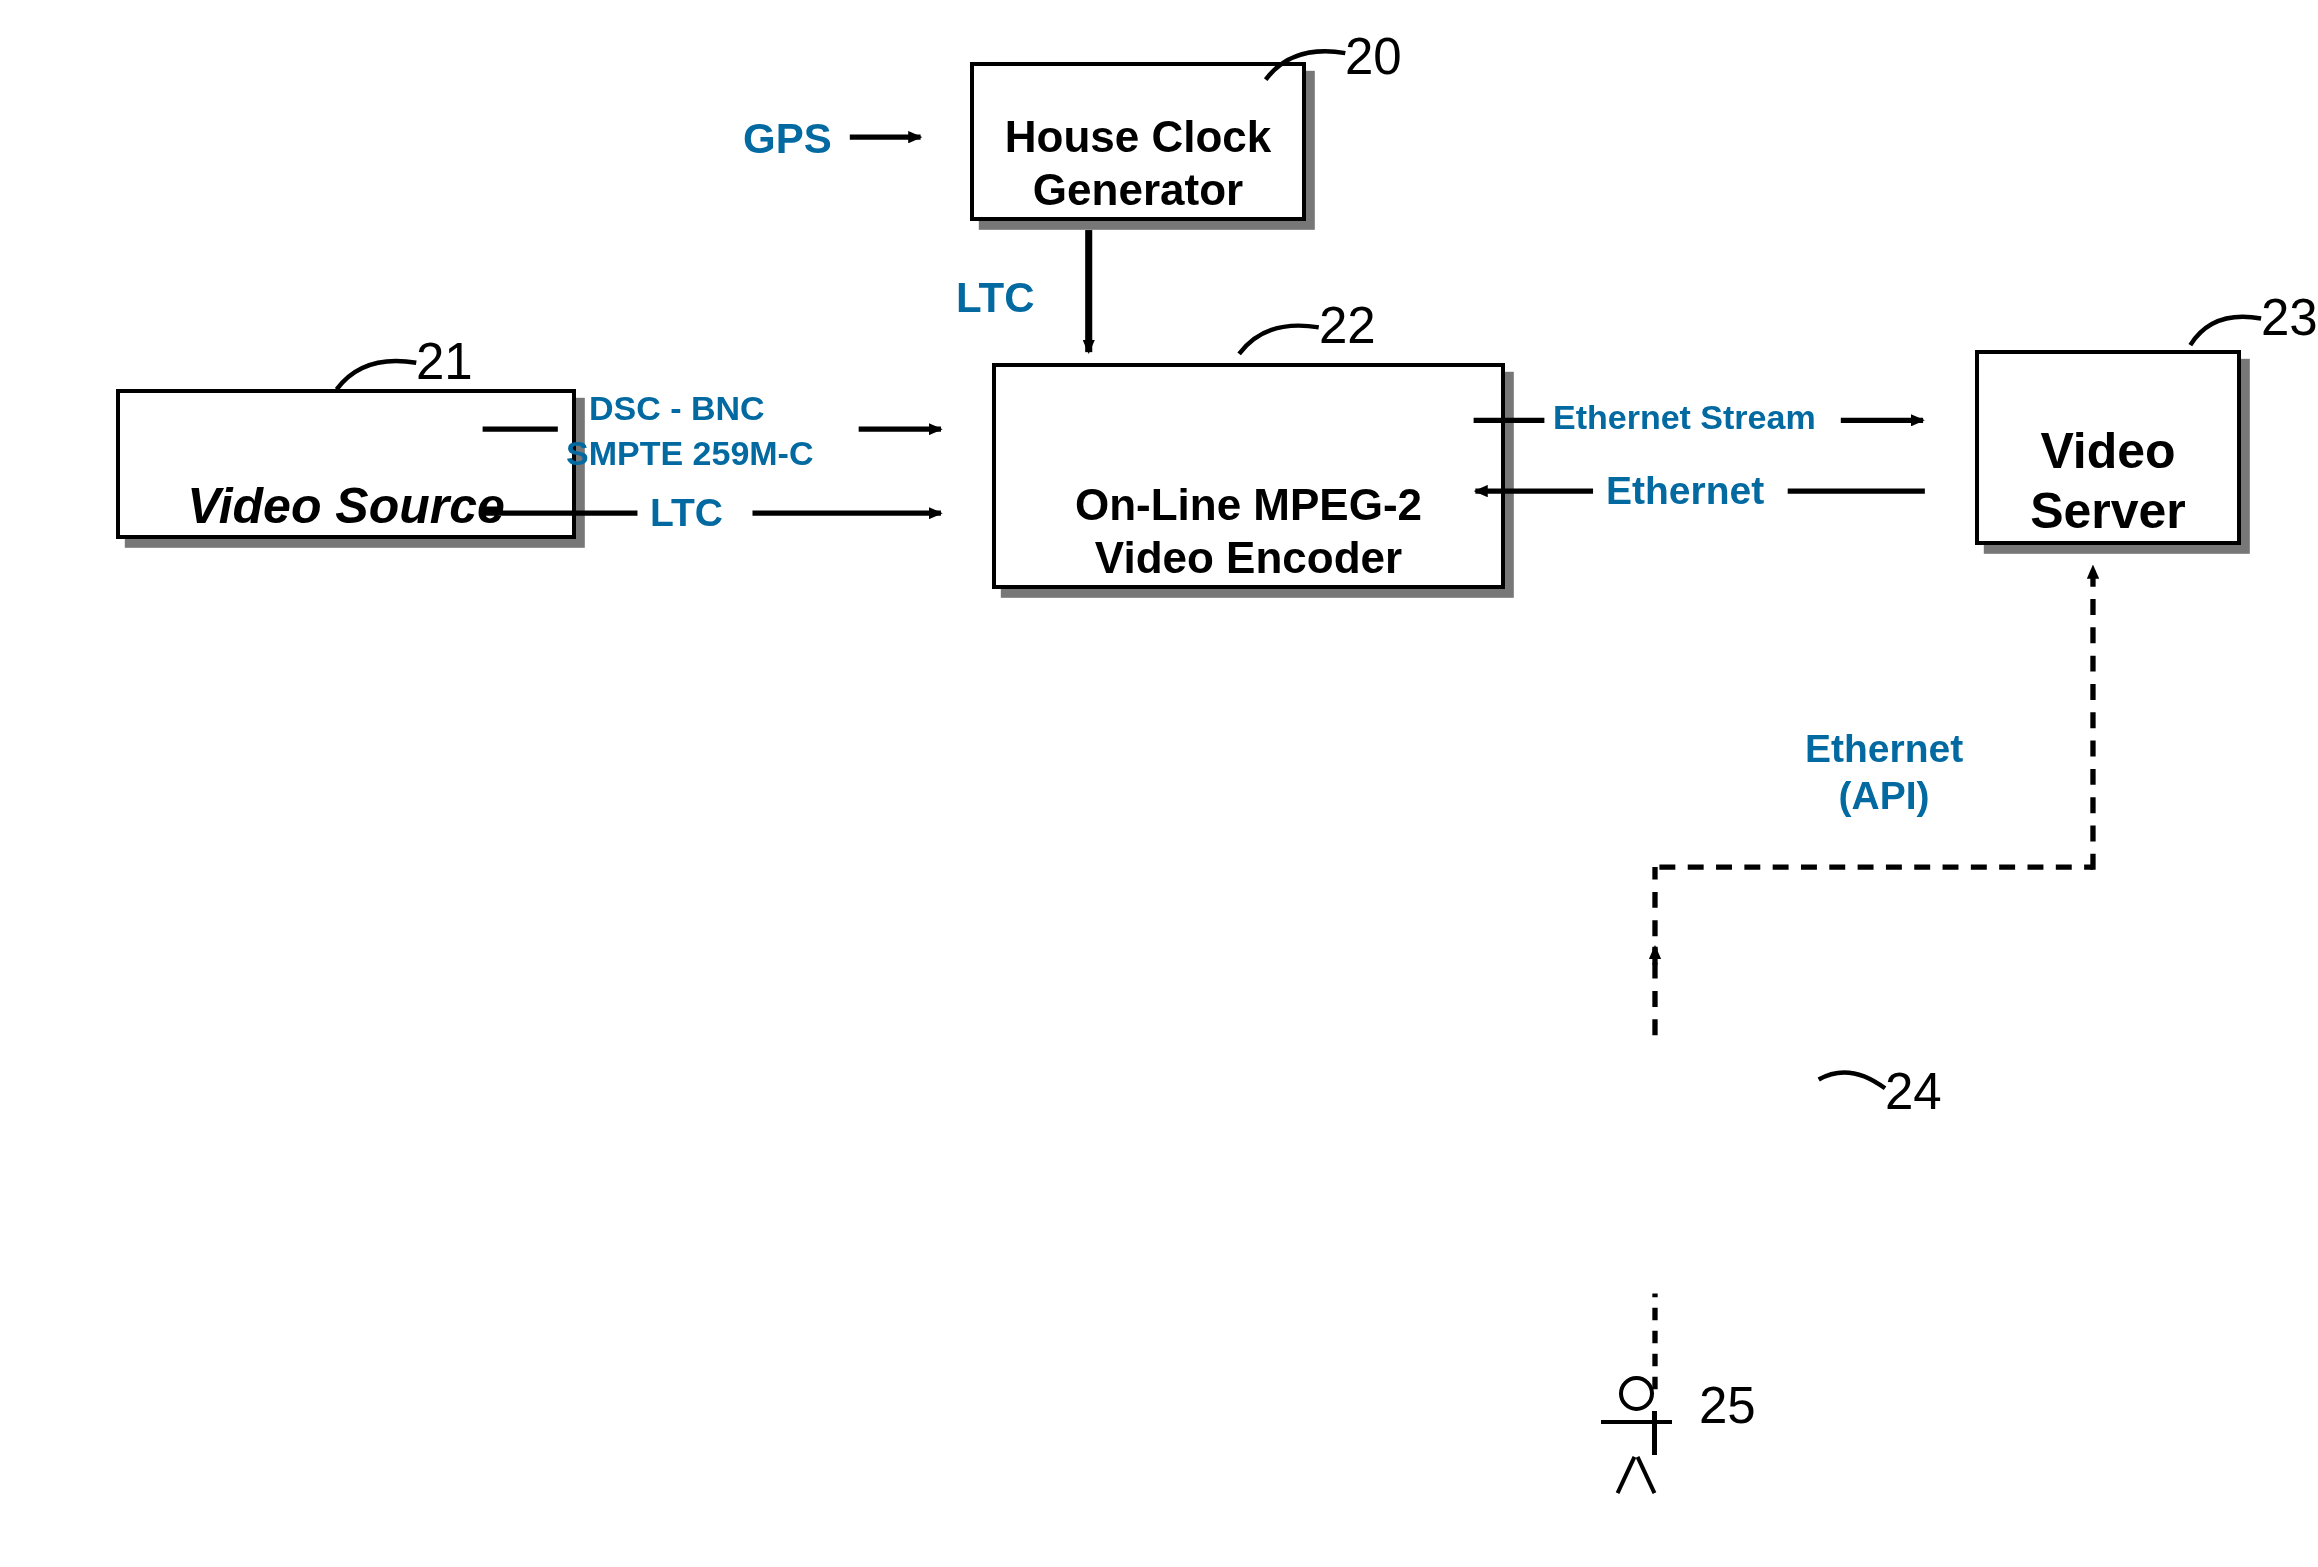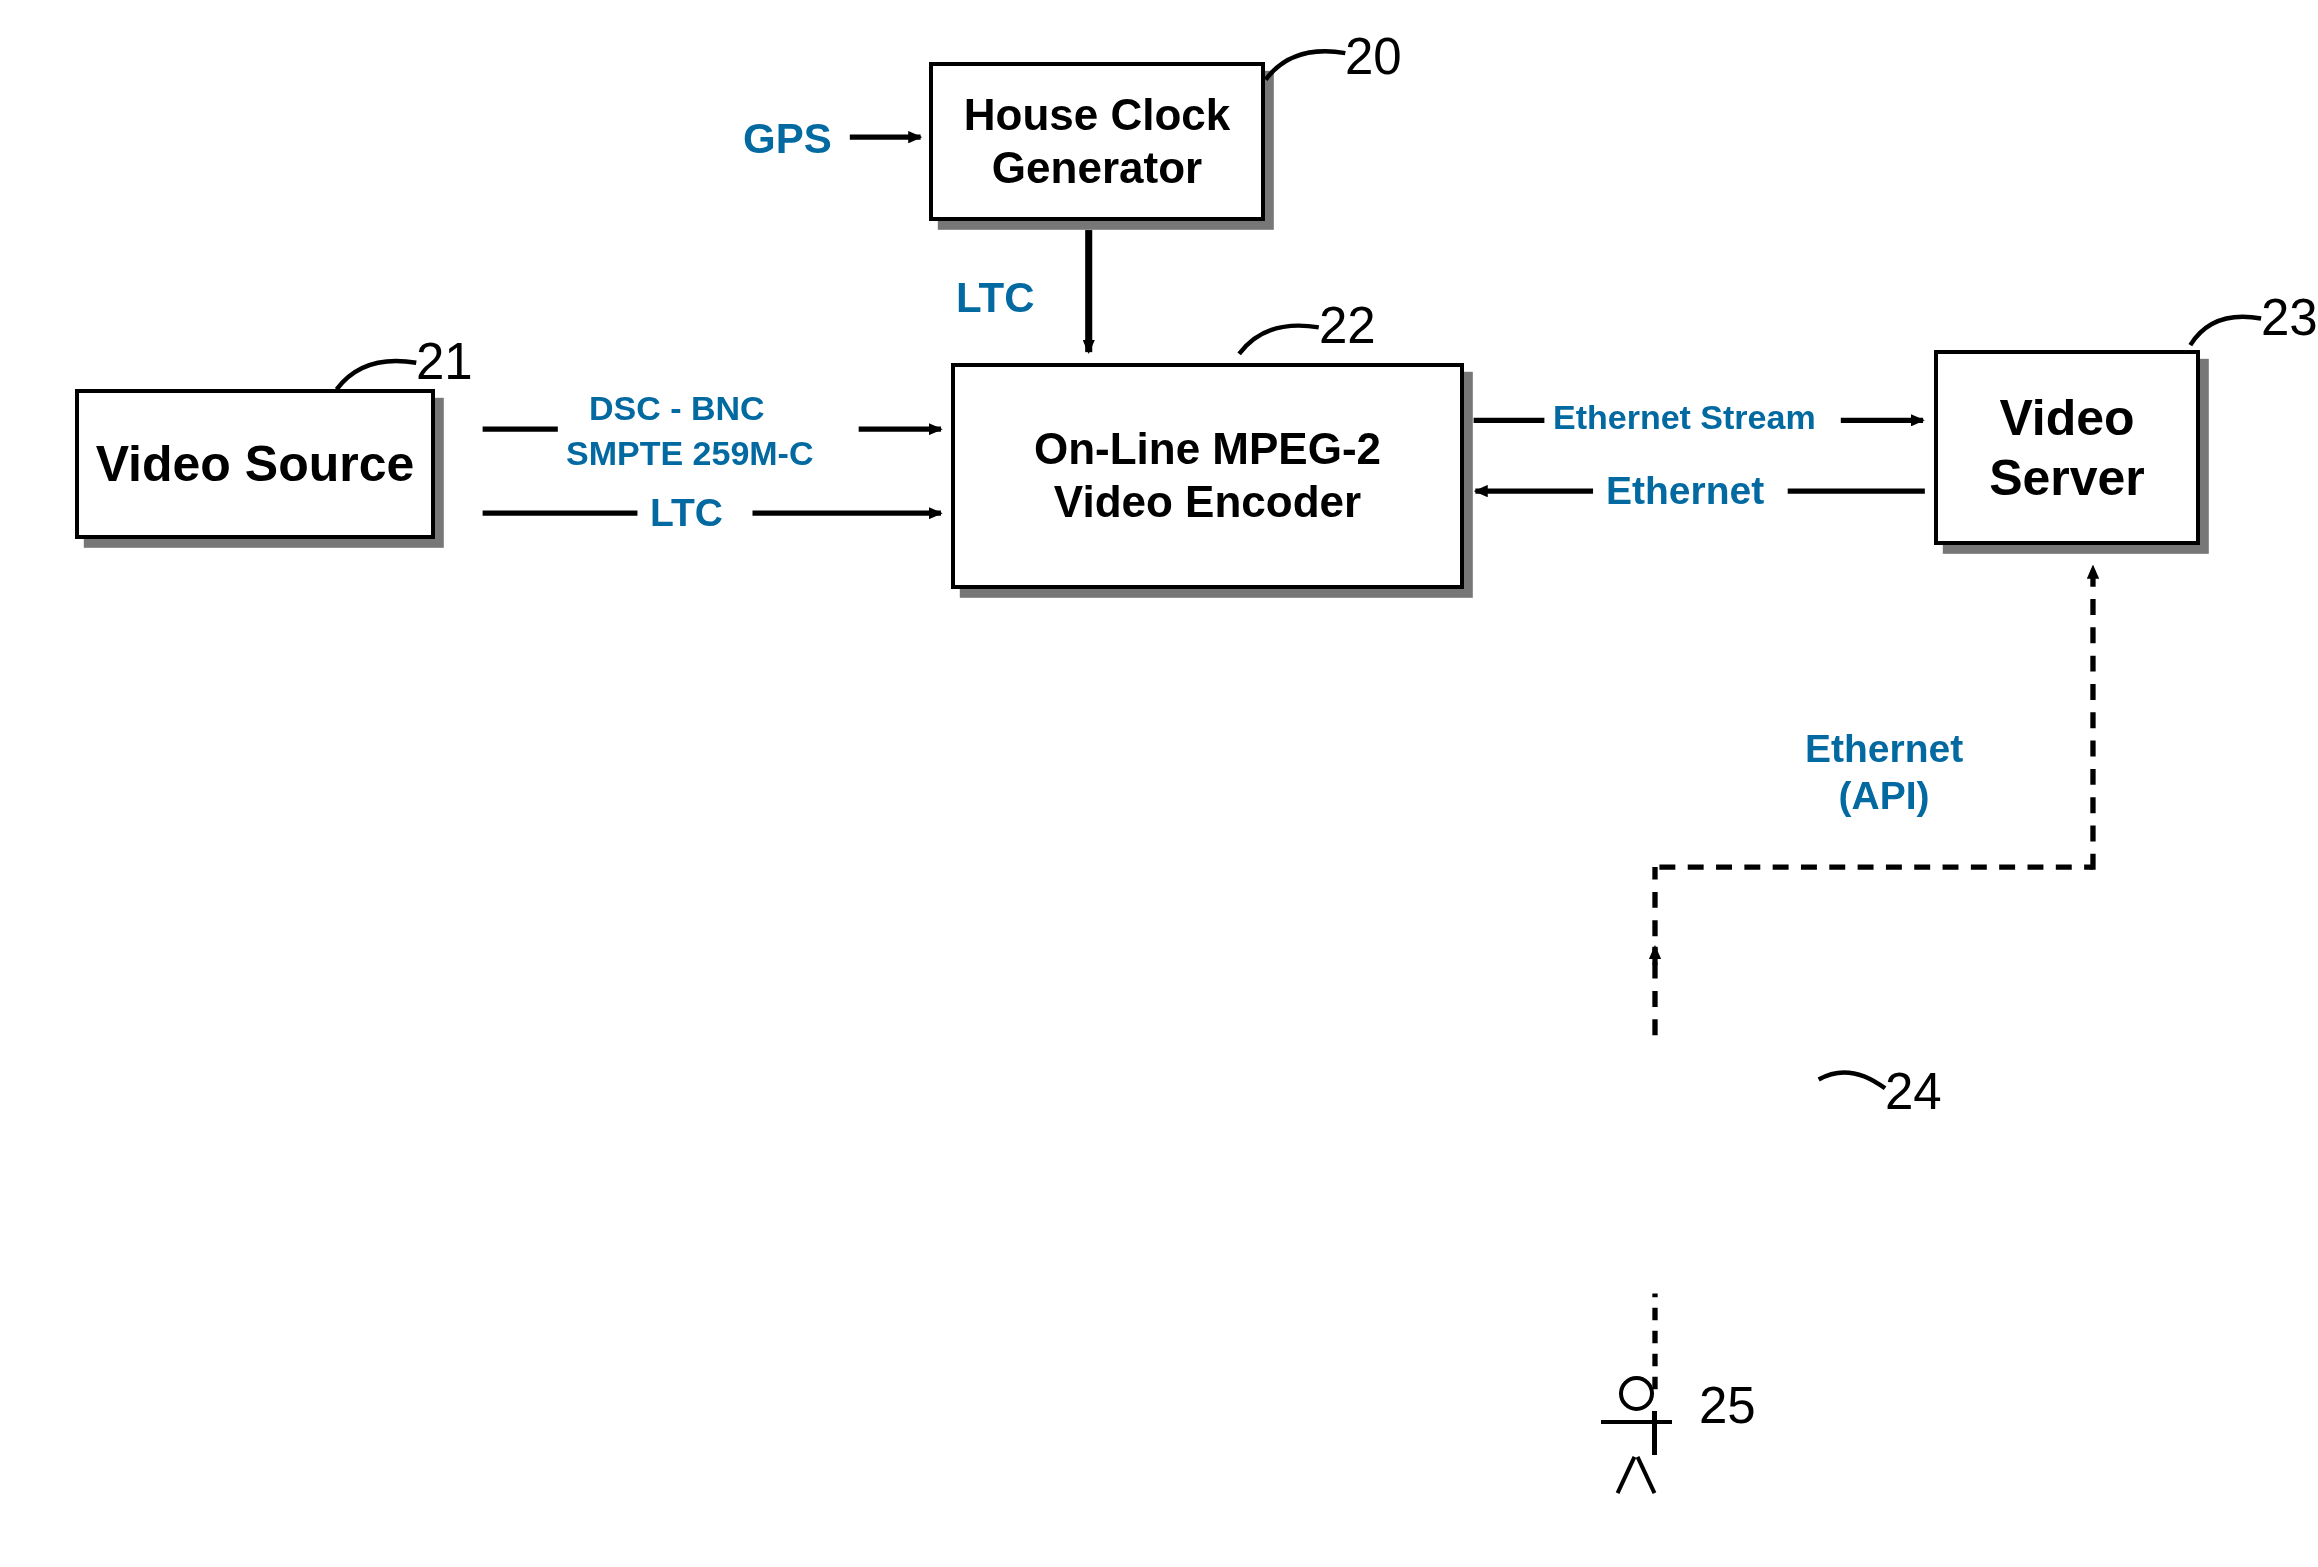"House Clock" .box { align-items: center -> flex-end; margin-left: none -> 41px }
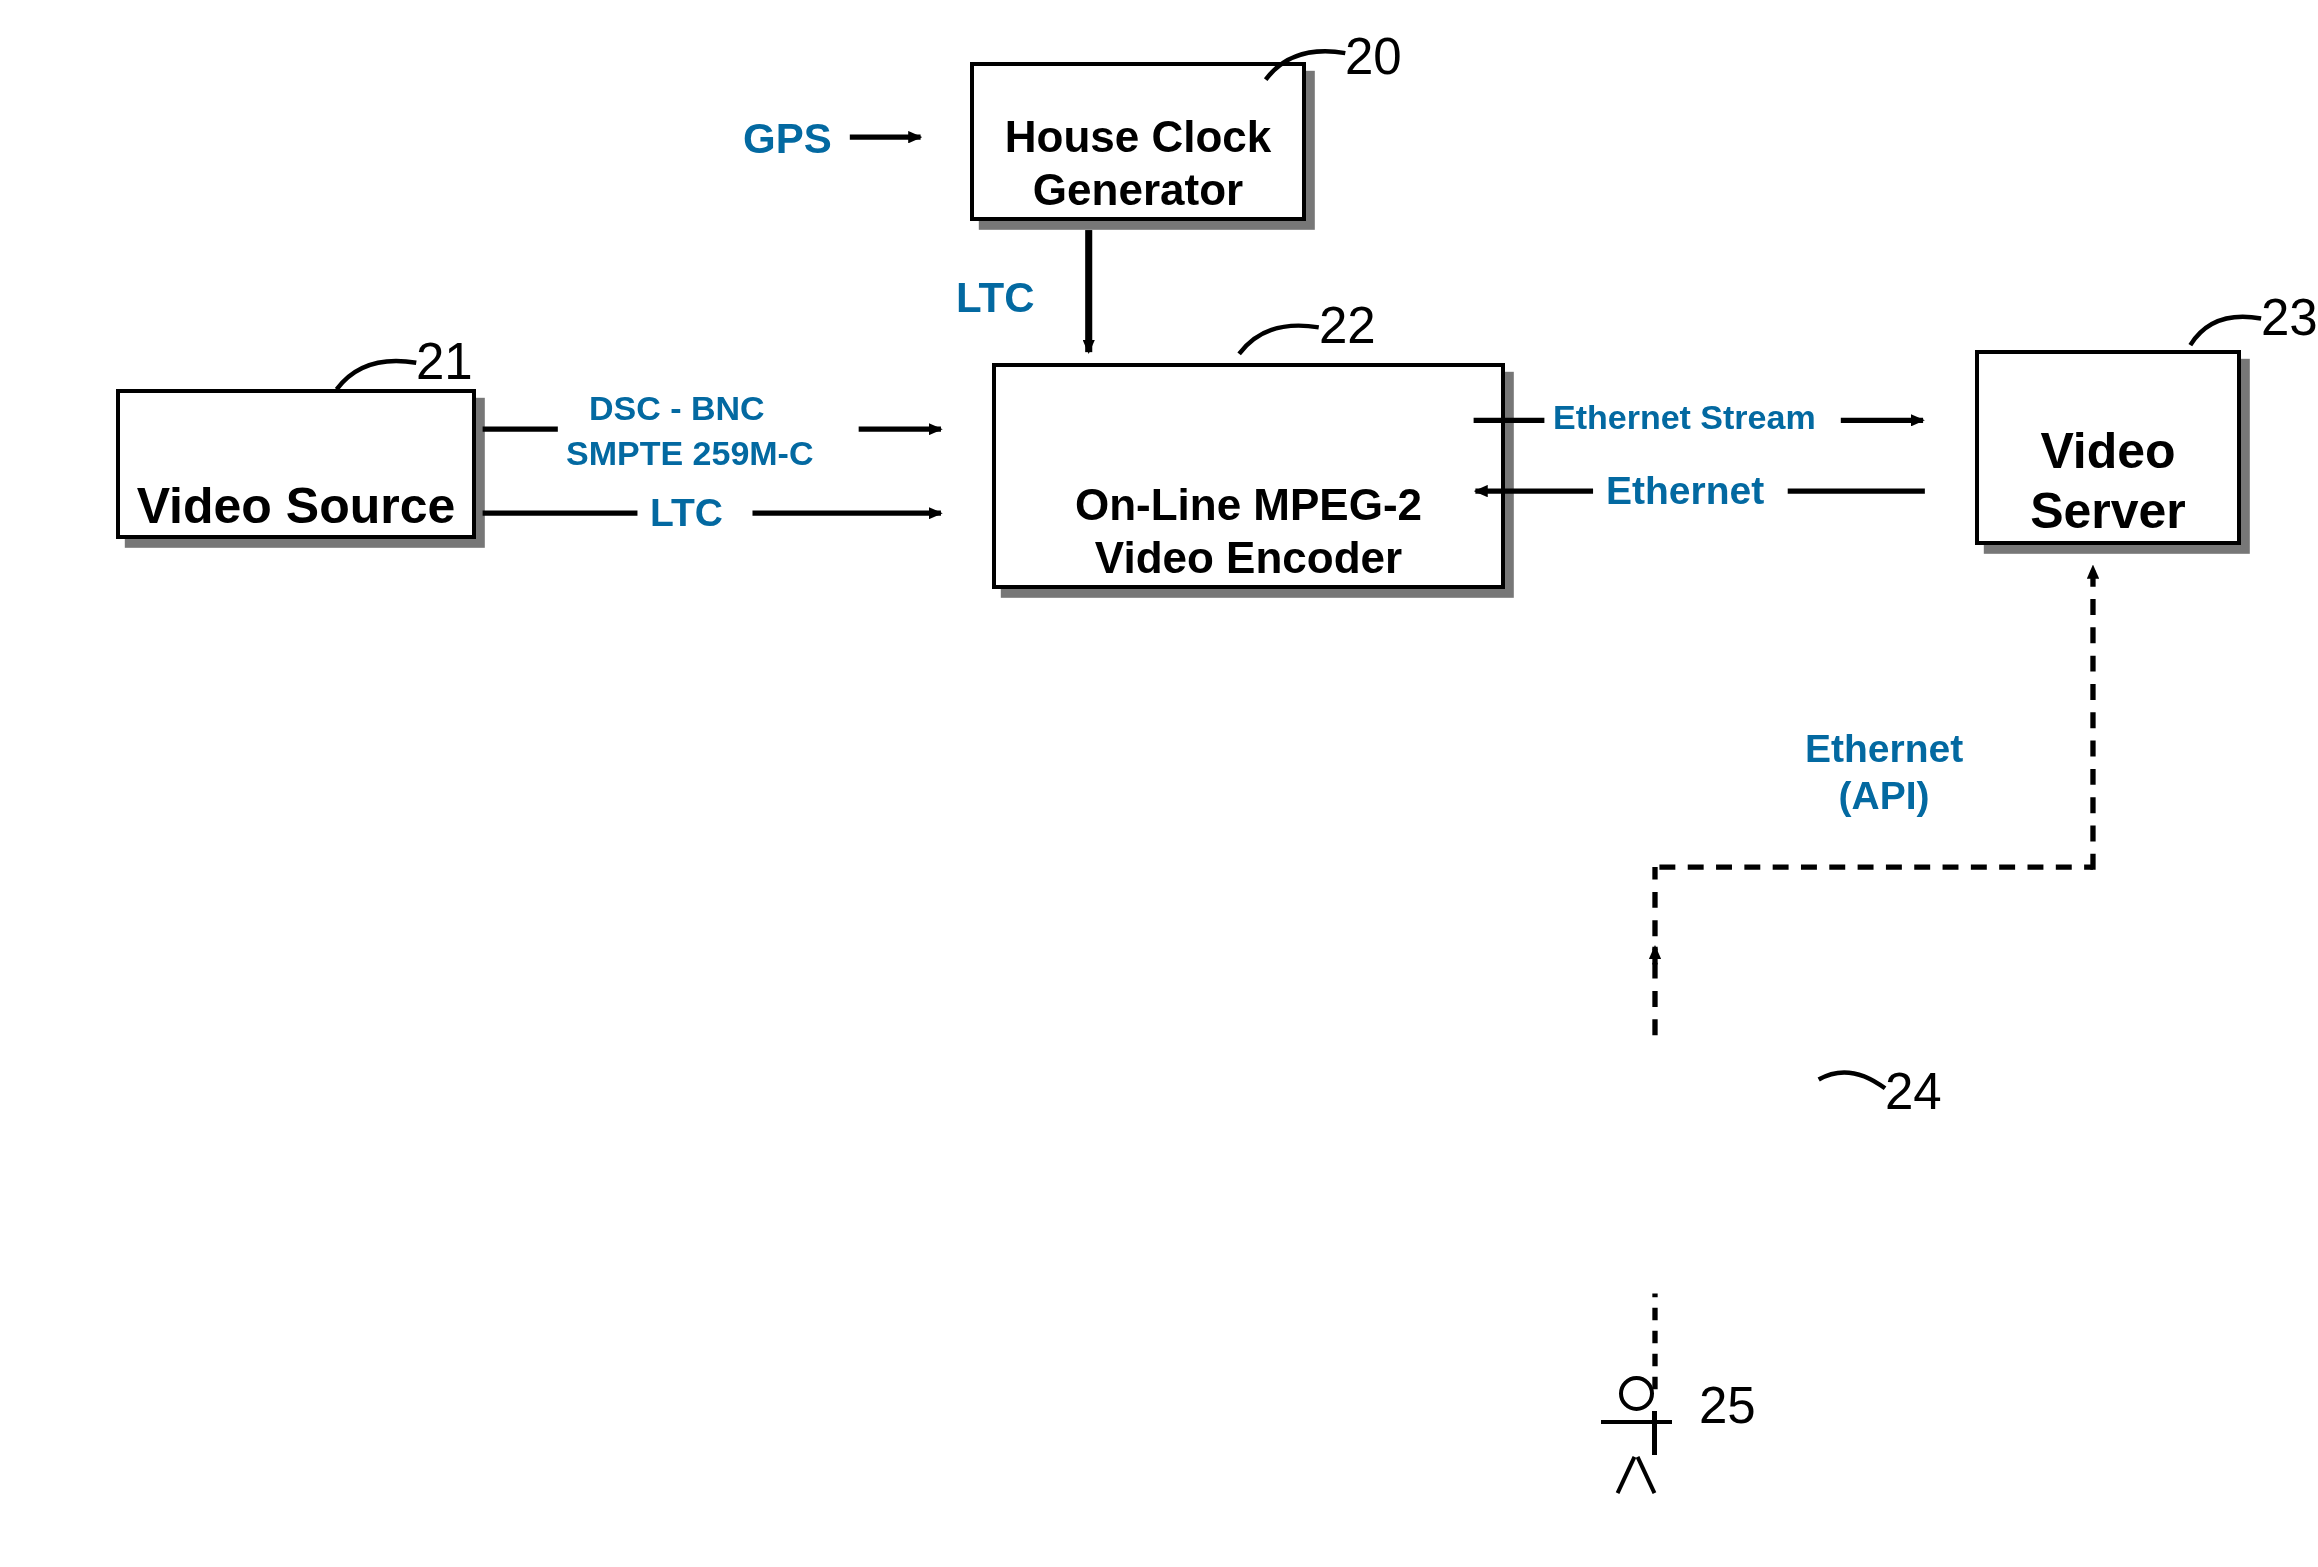"Video Source" div.box { font-style: none -> italic; width: 360px -> 460px }
